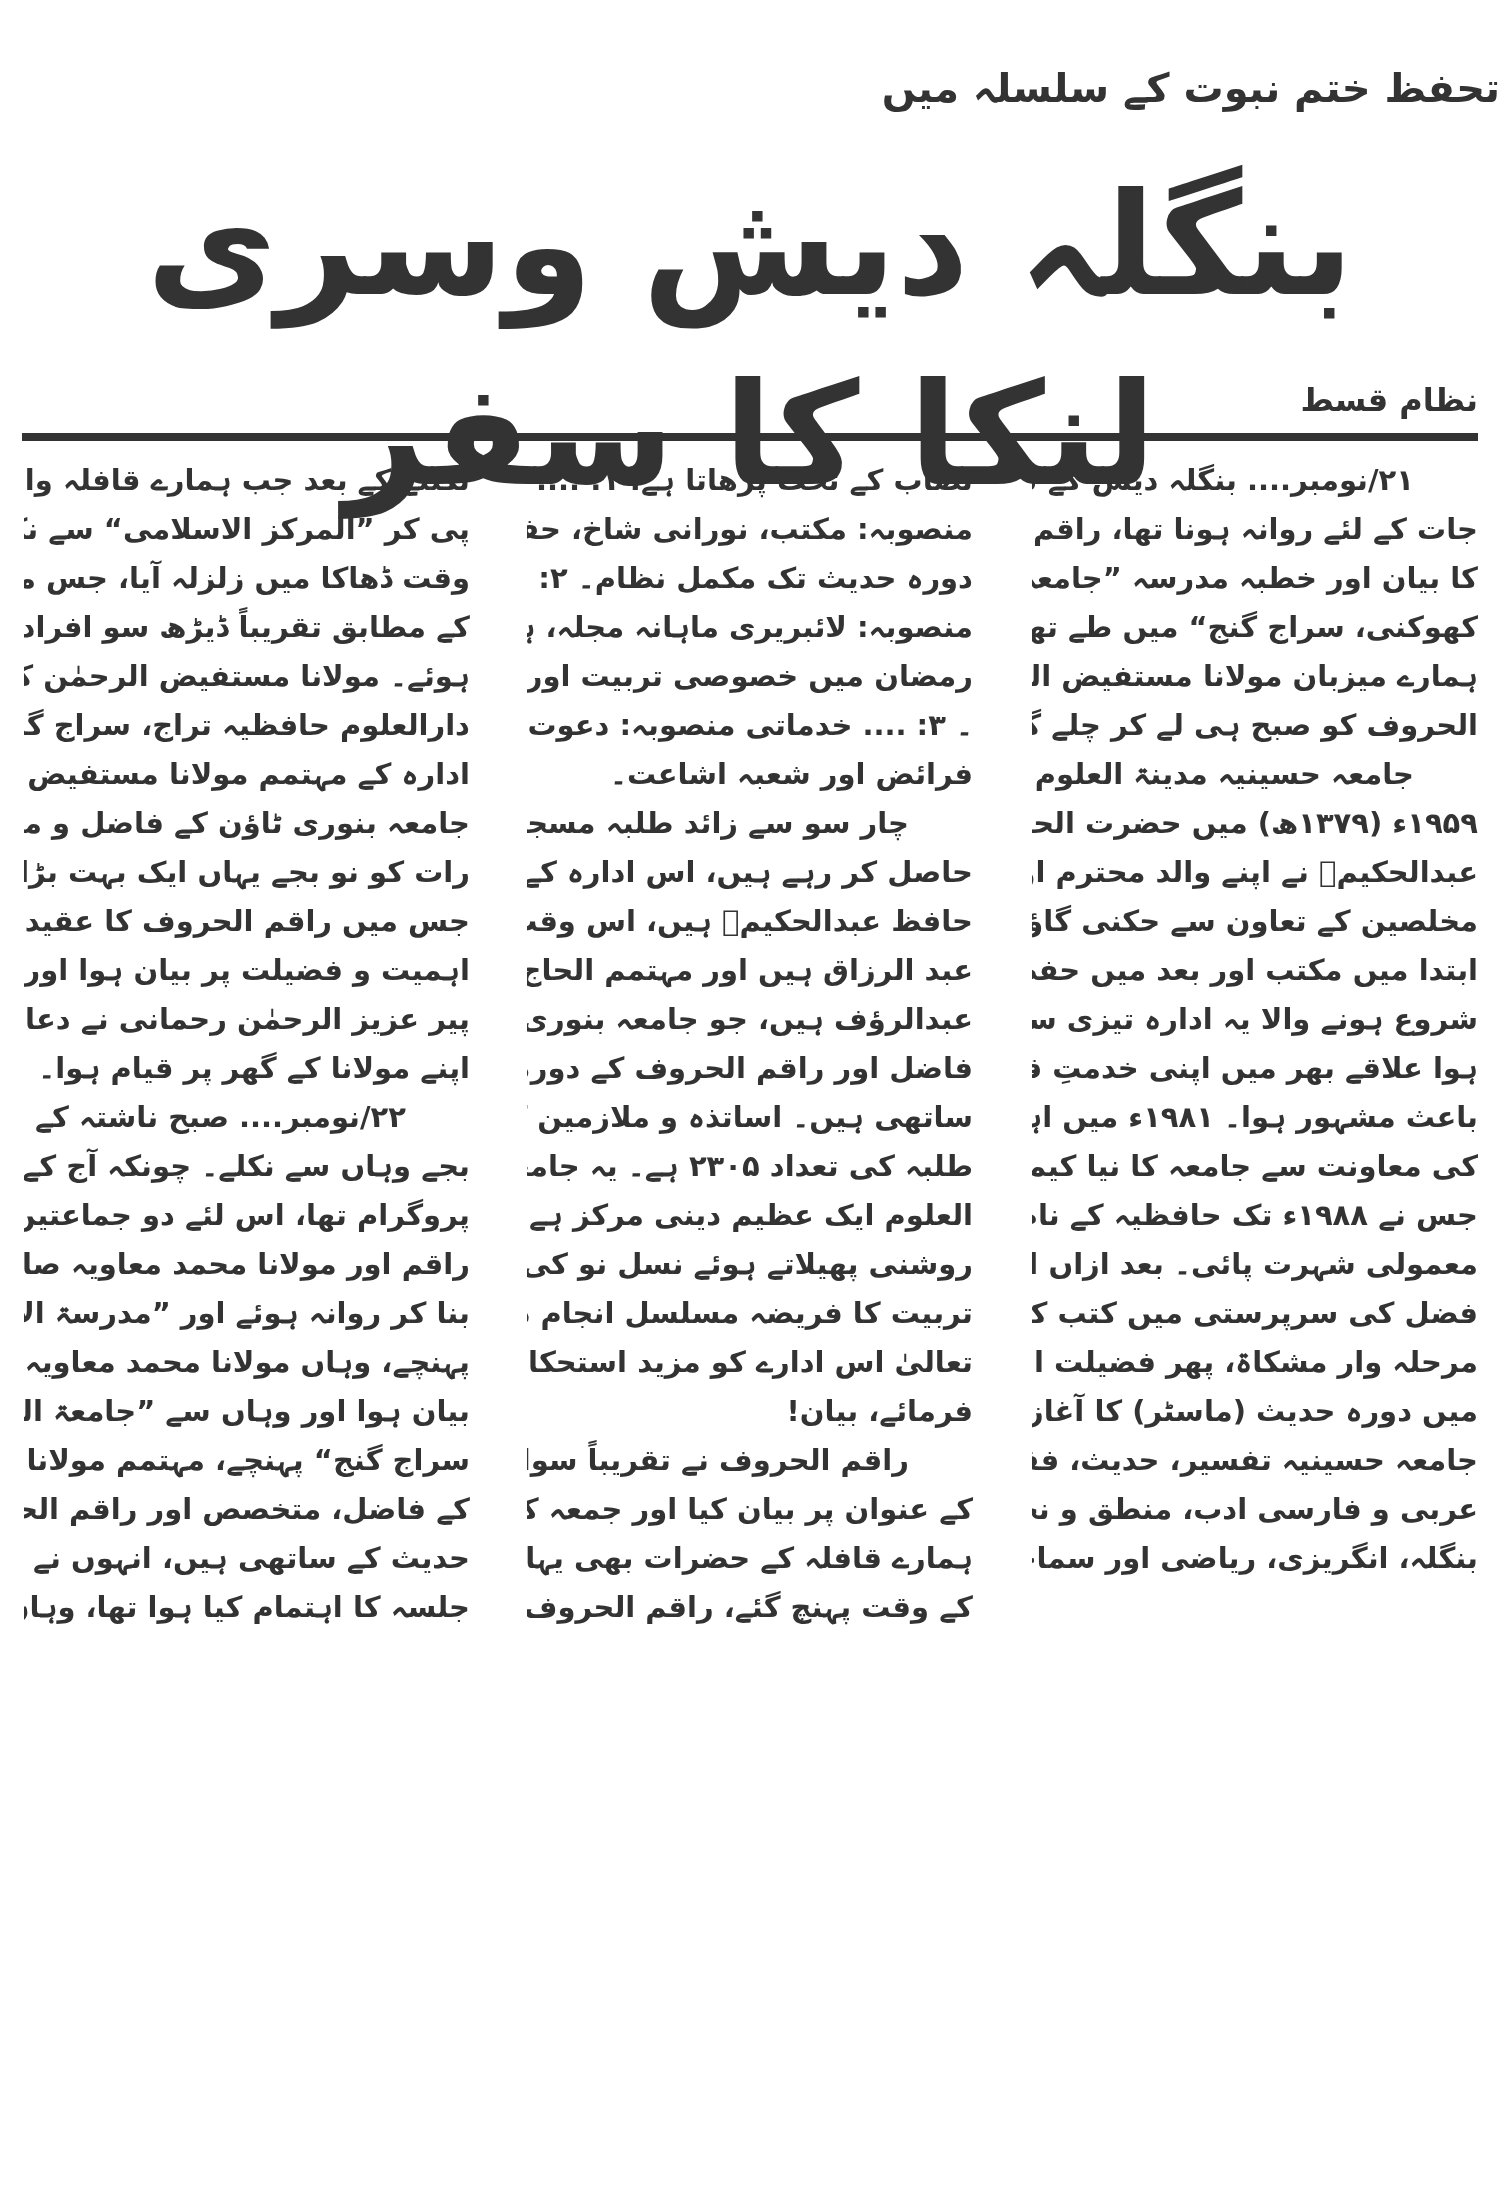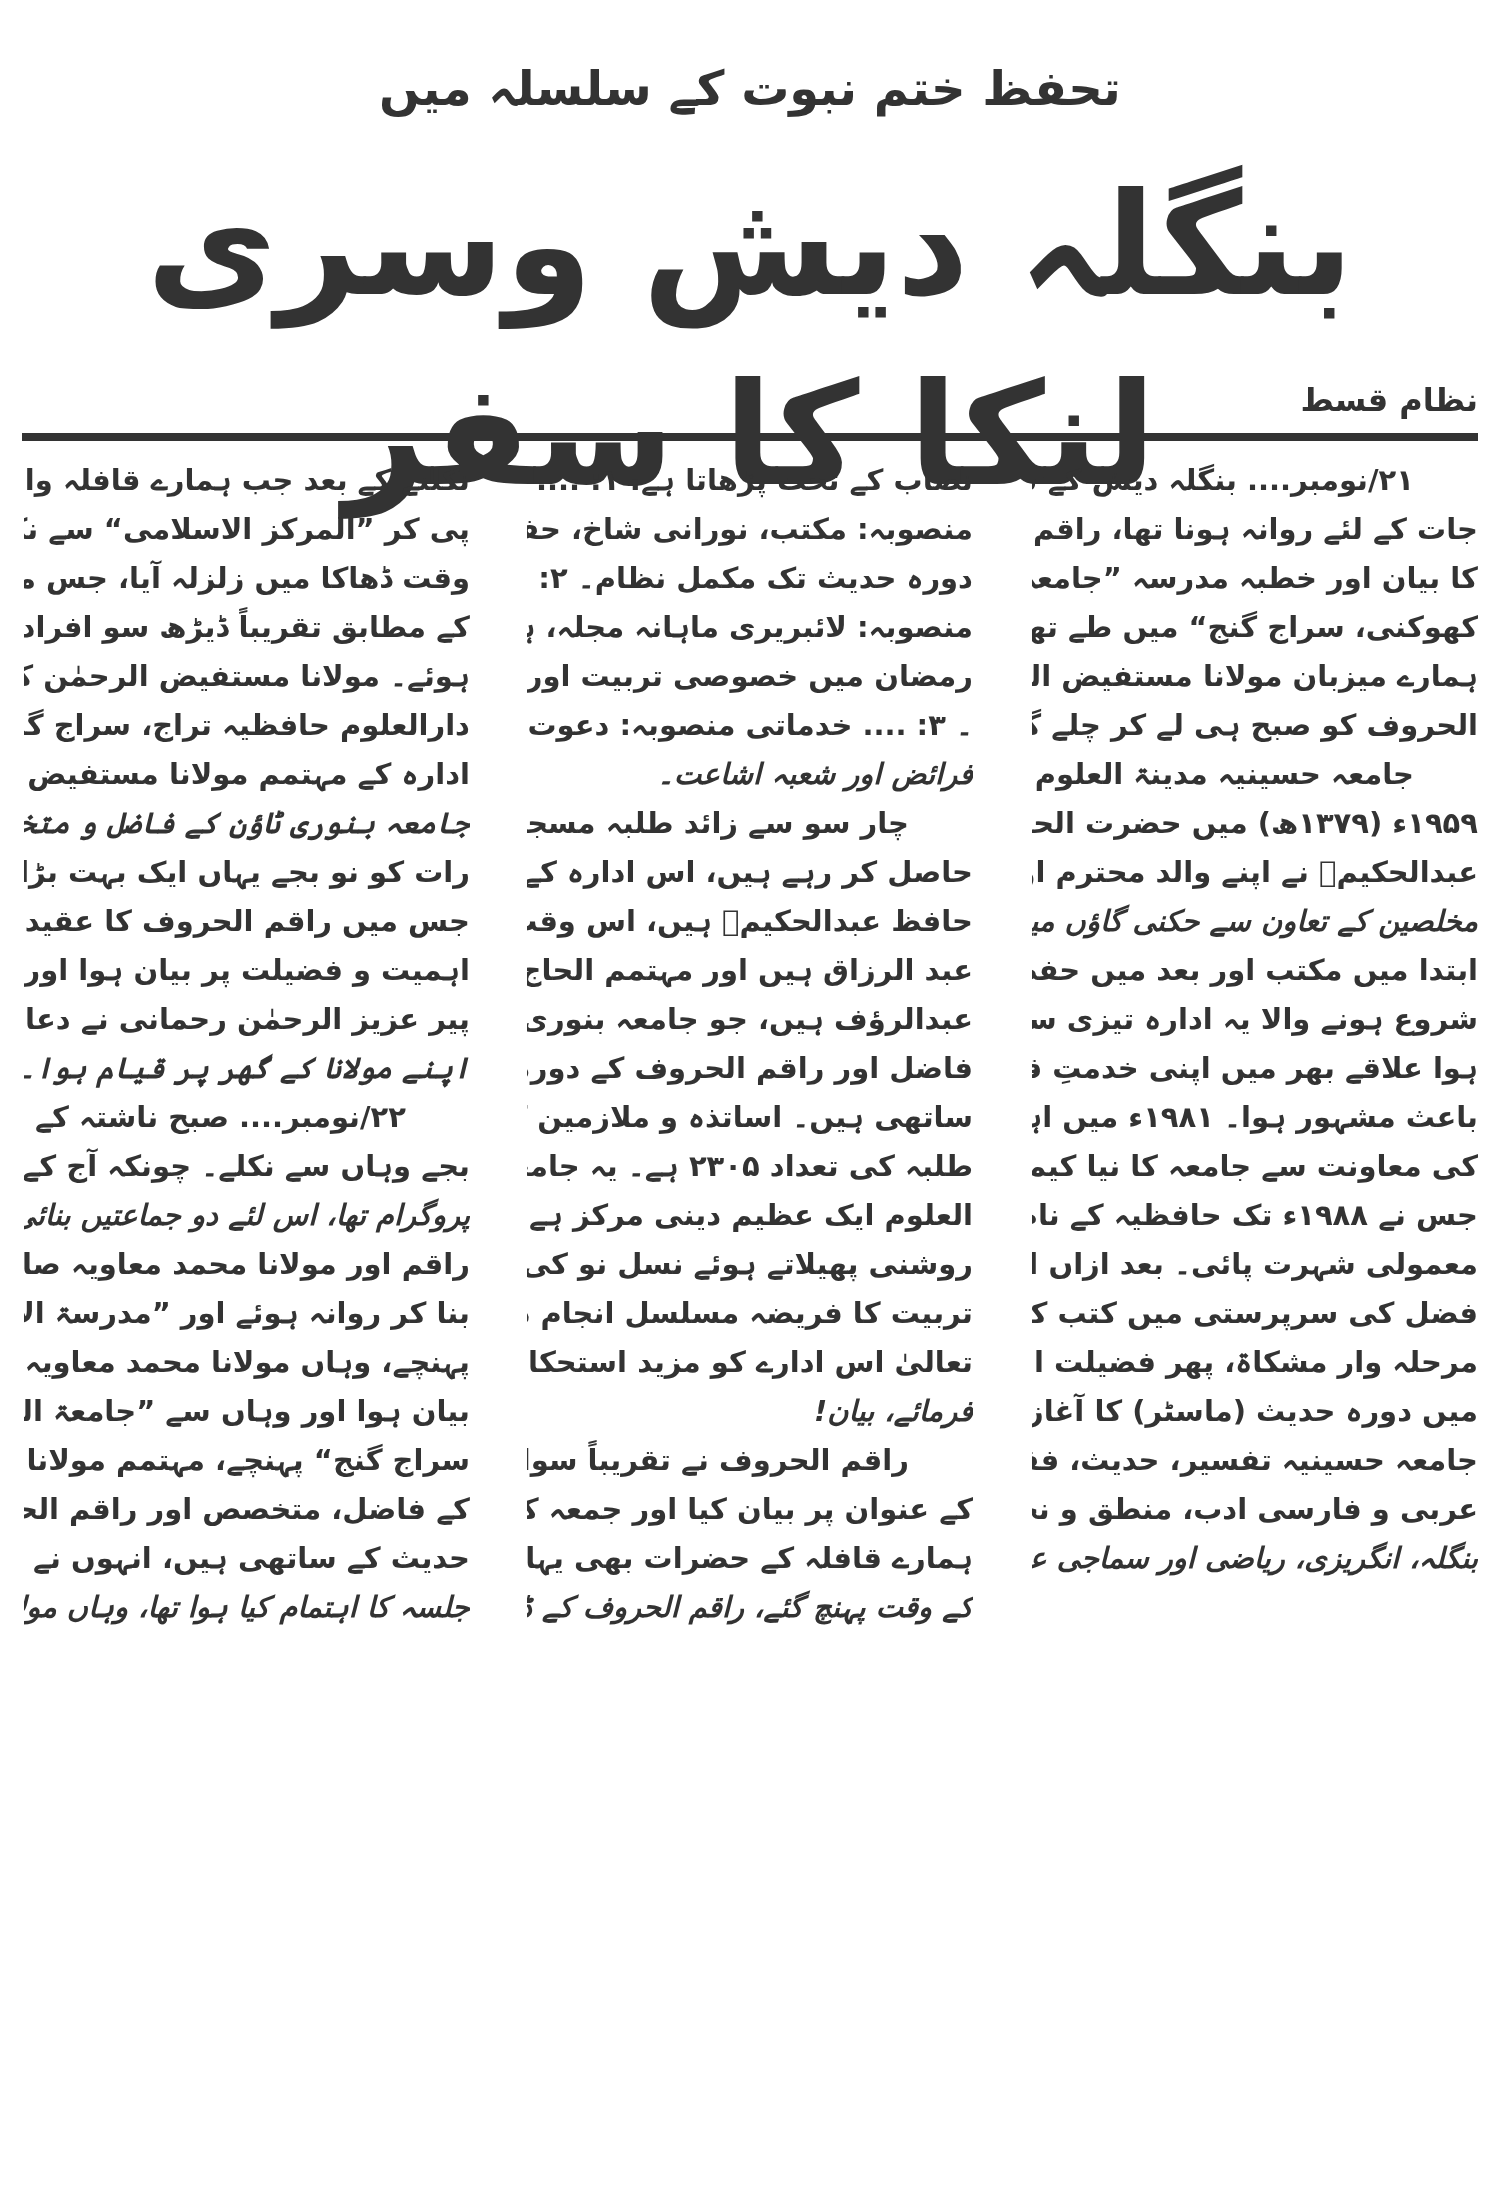"تحفظ ختم نبوت کے سلسلہ" .kicker { font-size: 48px -> 40px; text-align: center -> none }
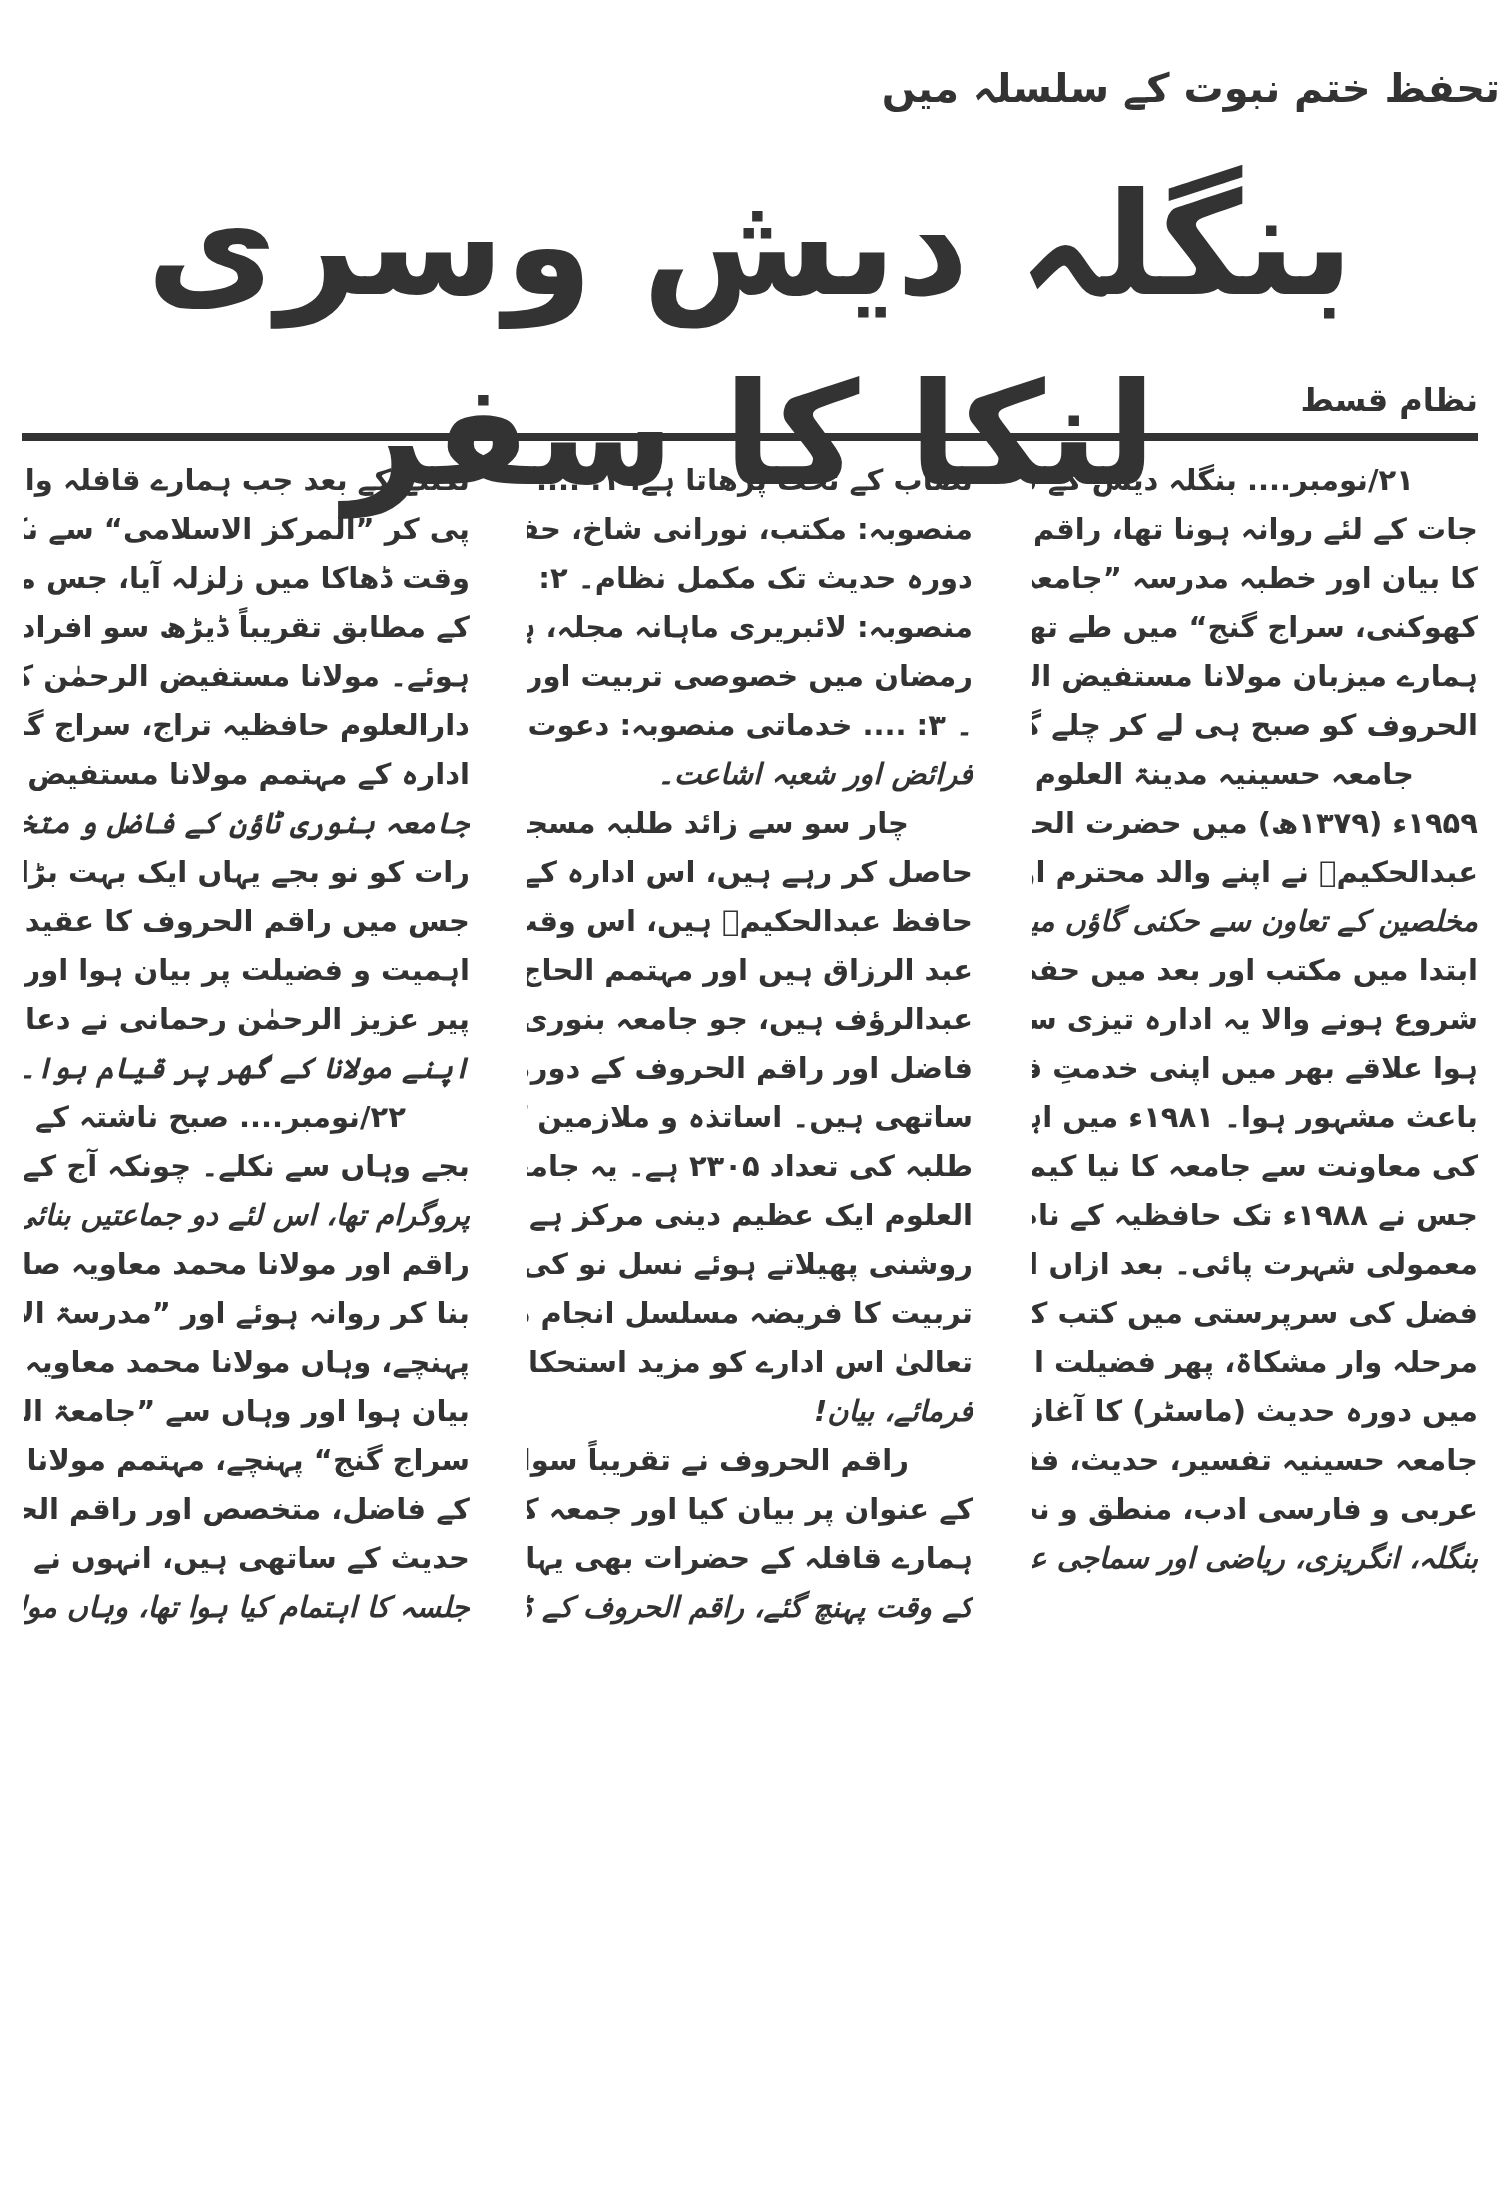"فرائض اور شعبہ اشاعت۔" .line.end { font-style: italic -> none }
